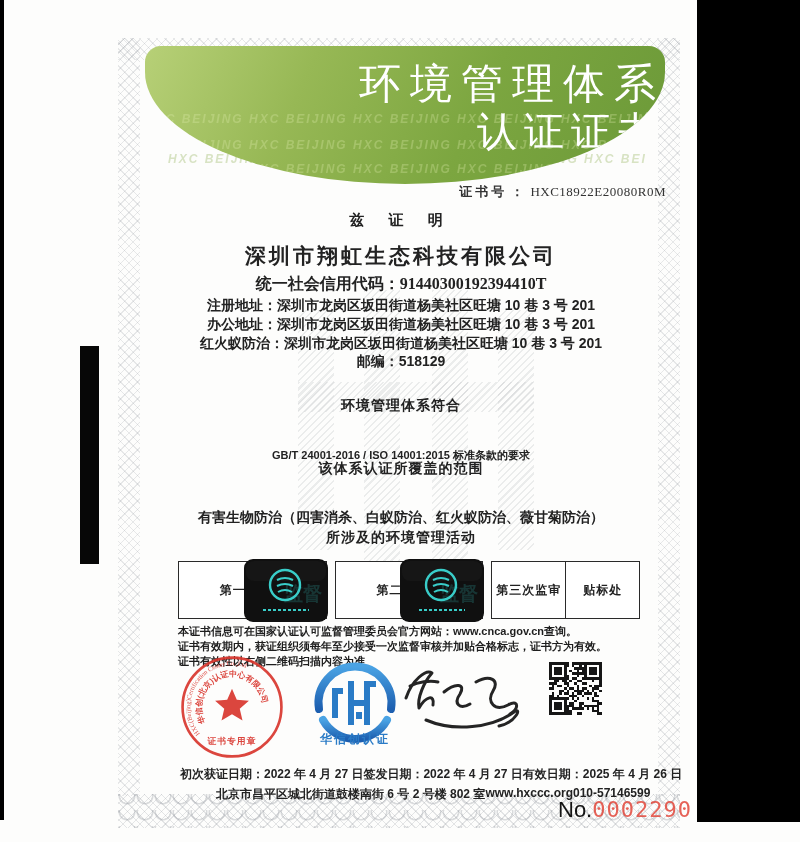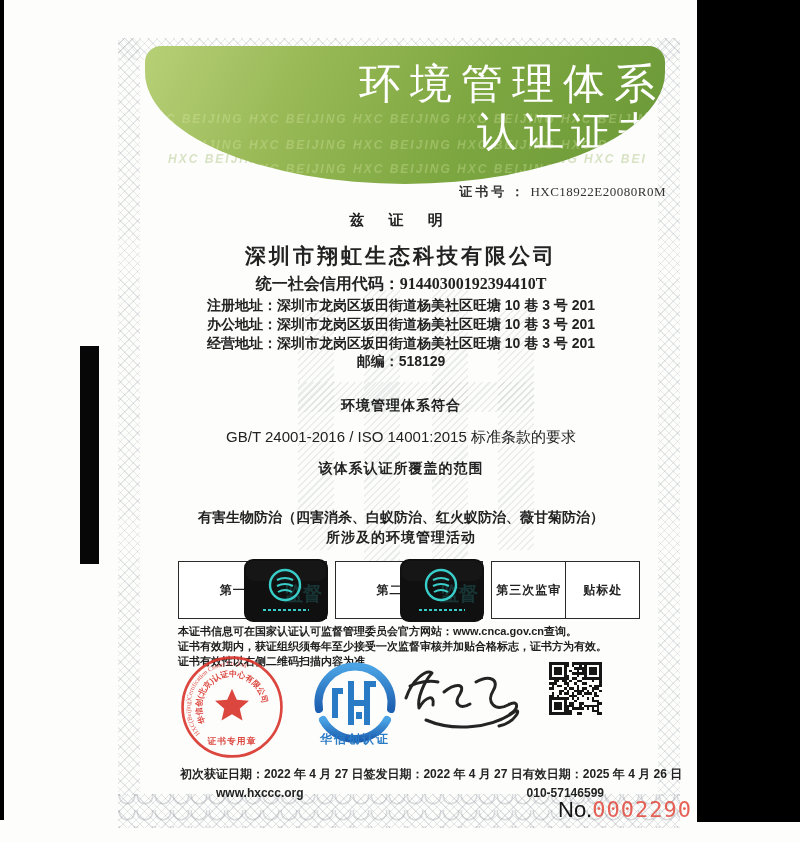"经营地址：" span { text: 经营地址 -> 红火蚁防治 }
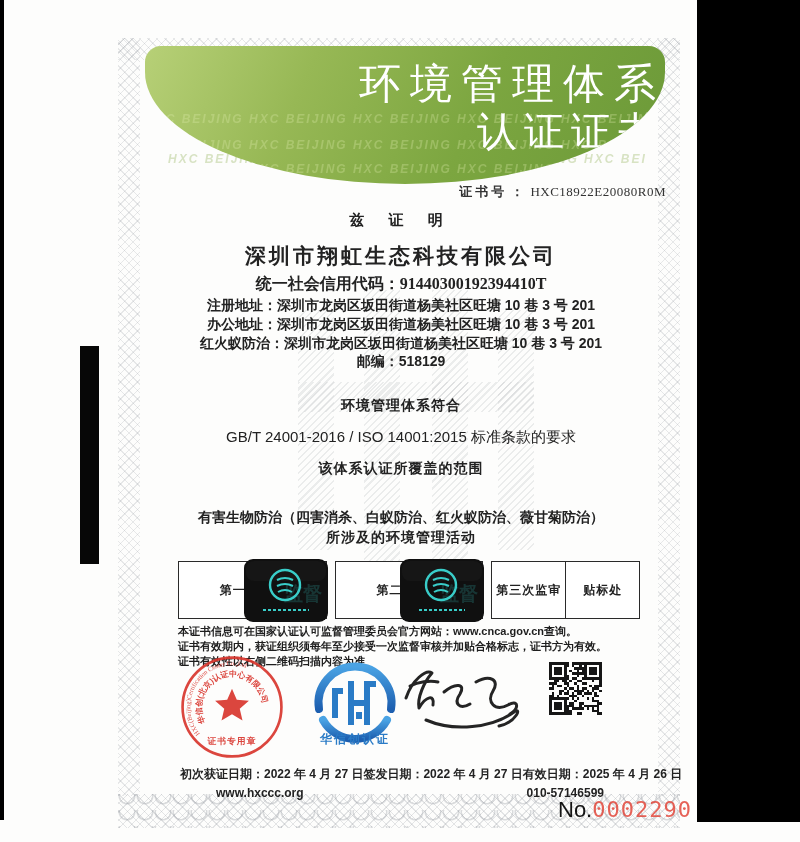"GB/T 24001-2016 / ISO 14001:2015" .standard { font-size: 15px -> 11px; font-weight: 400 -> 700; top: 428px -> 448px }
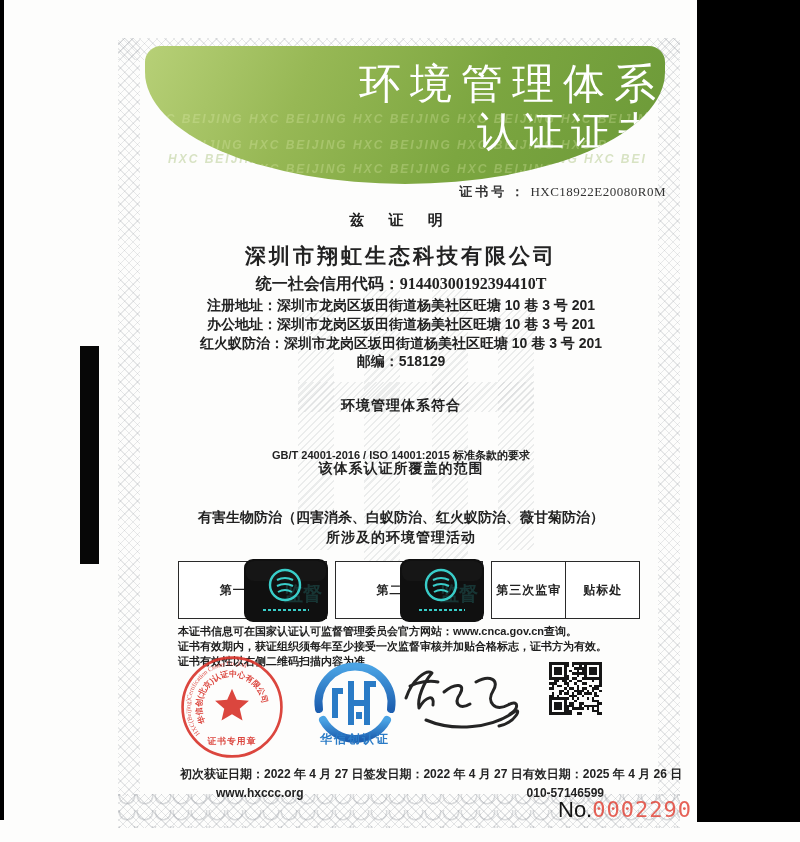"北京市昌平区城北街道鼓楼南街 6 号 2 号楼" span { html: none -> <span>北京市昌平区城北街道鼓楼南街 6 号 2 号楼 802 室</span> }
